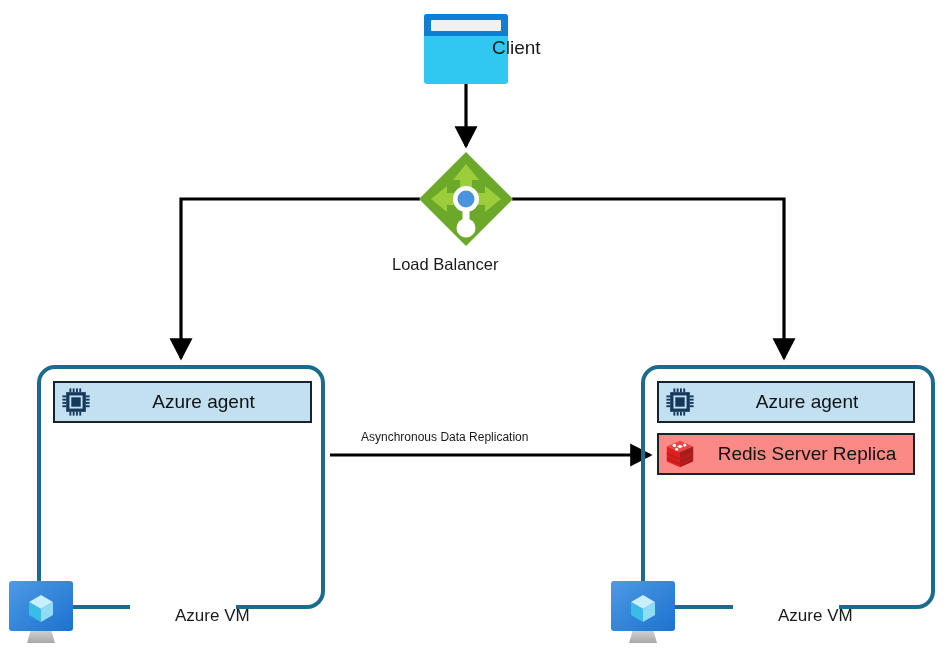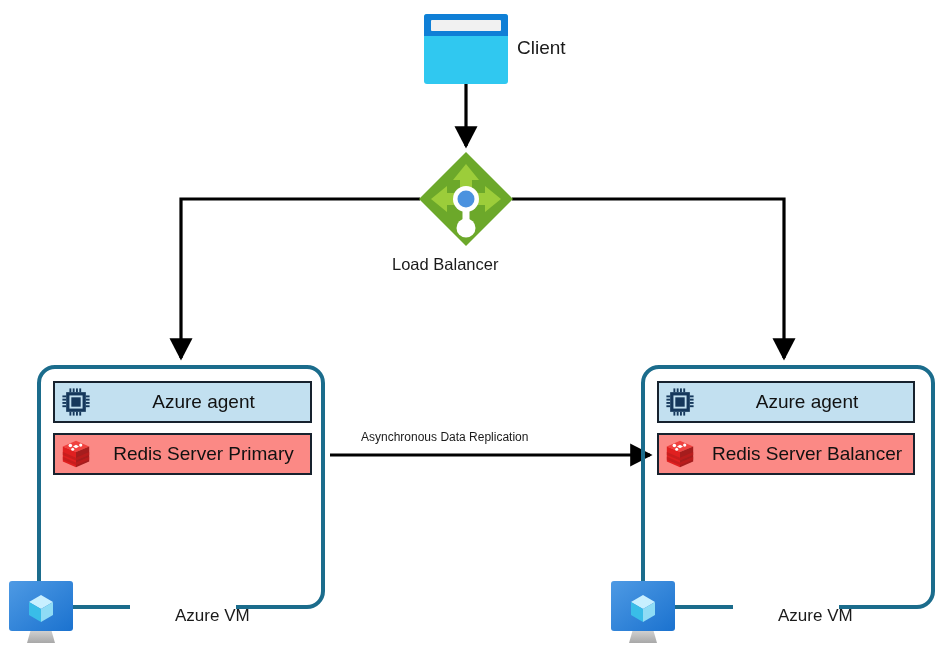"Client" #client-label { left: 517px -> 492px }
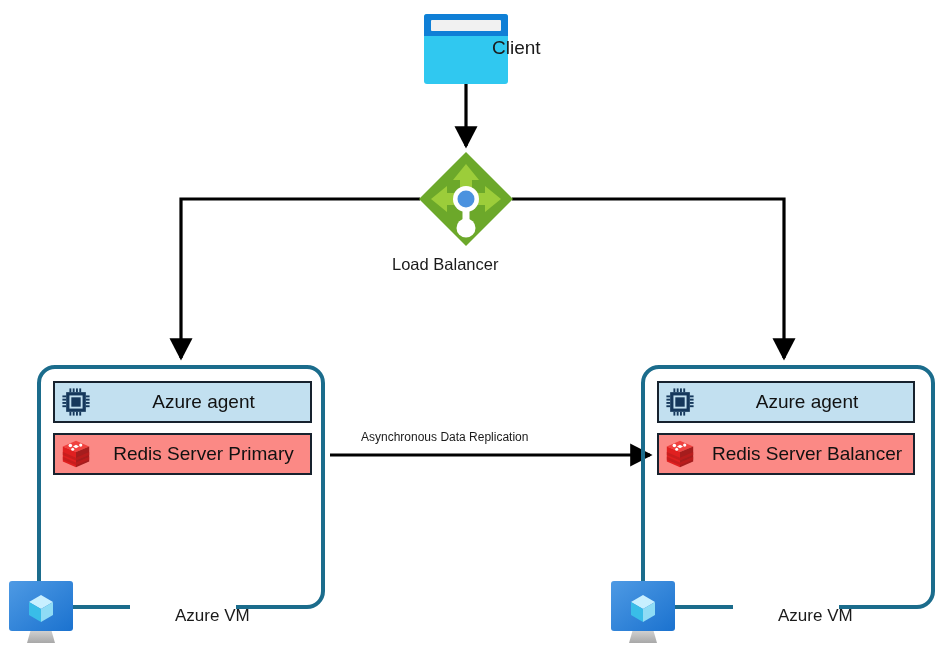"Redis Server Primary" div.inner-box { html: <div> <span> <svg> <path></path> <path></path> <path></path> <path></path> <path></path> <circle></circle> <circle></circle> <circle></circle> <path></path> </svg> </span> <span>Redis Server Primary</span> </div> -> none }
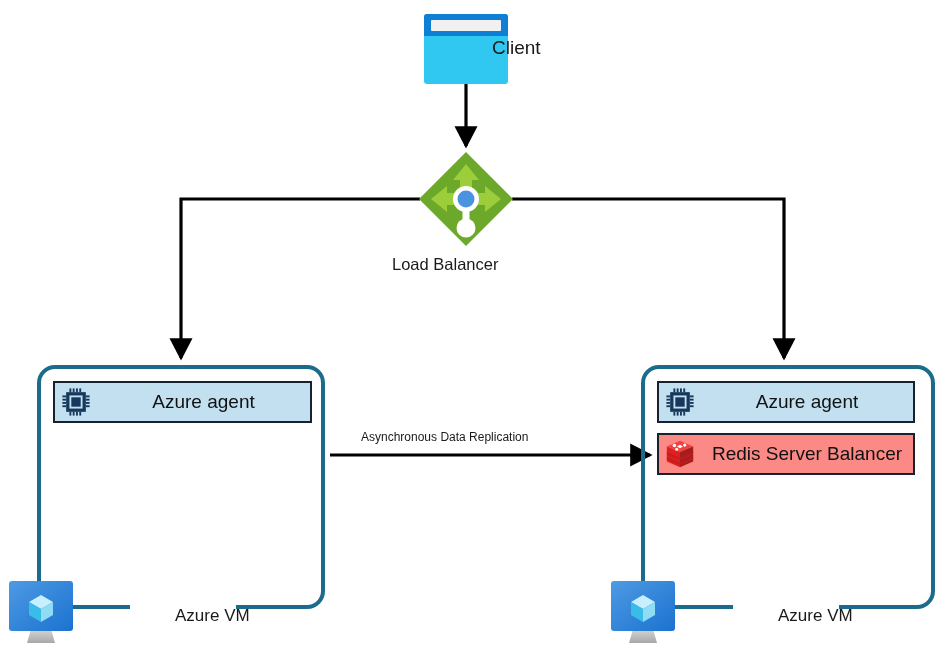"Redis Server Balancer" span.box-text { text: Balancer -> Replica }
